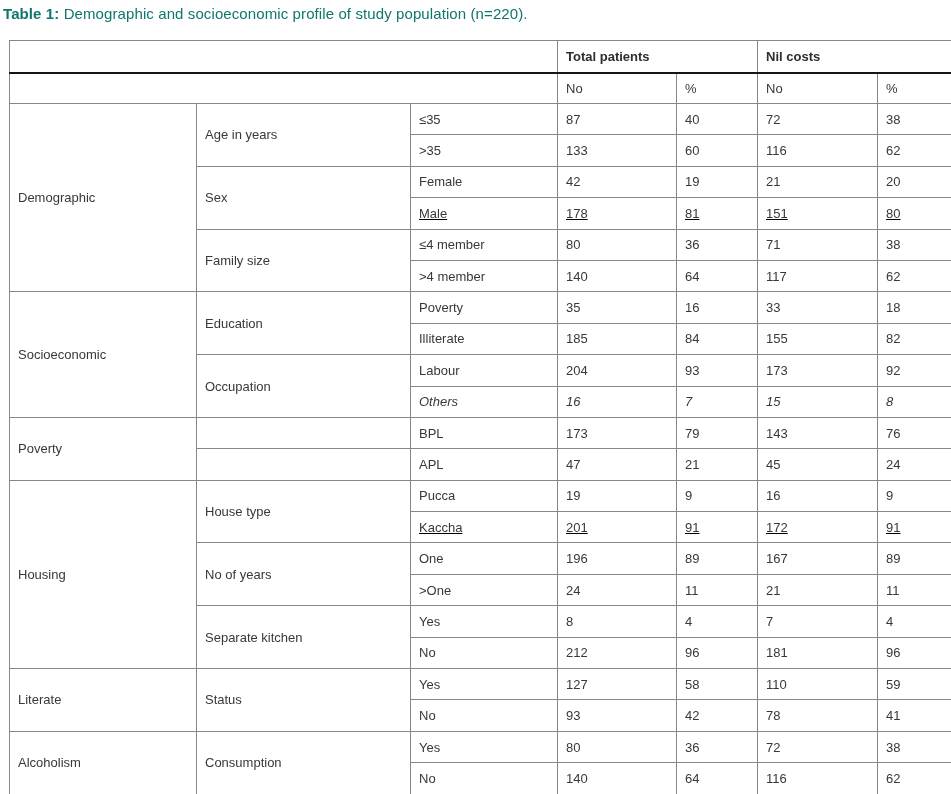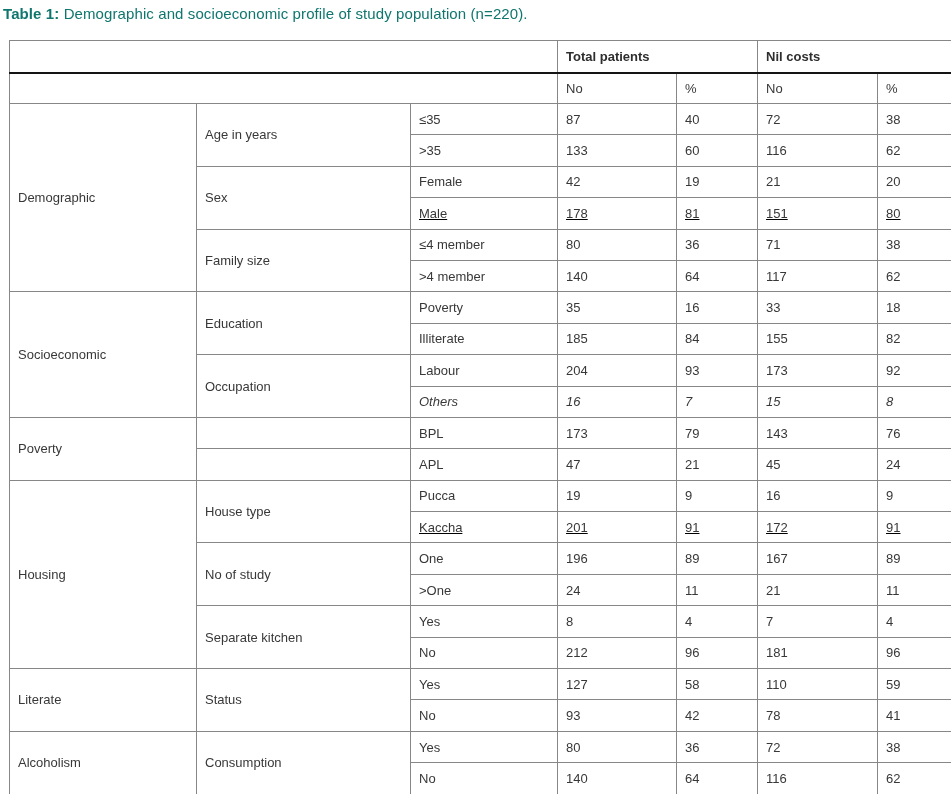"No of study" td { text: study -> years }
